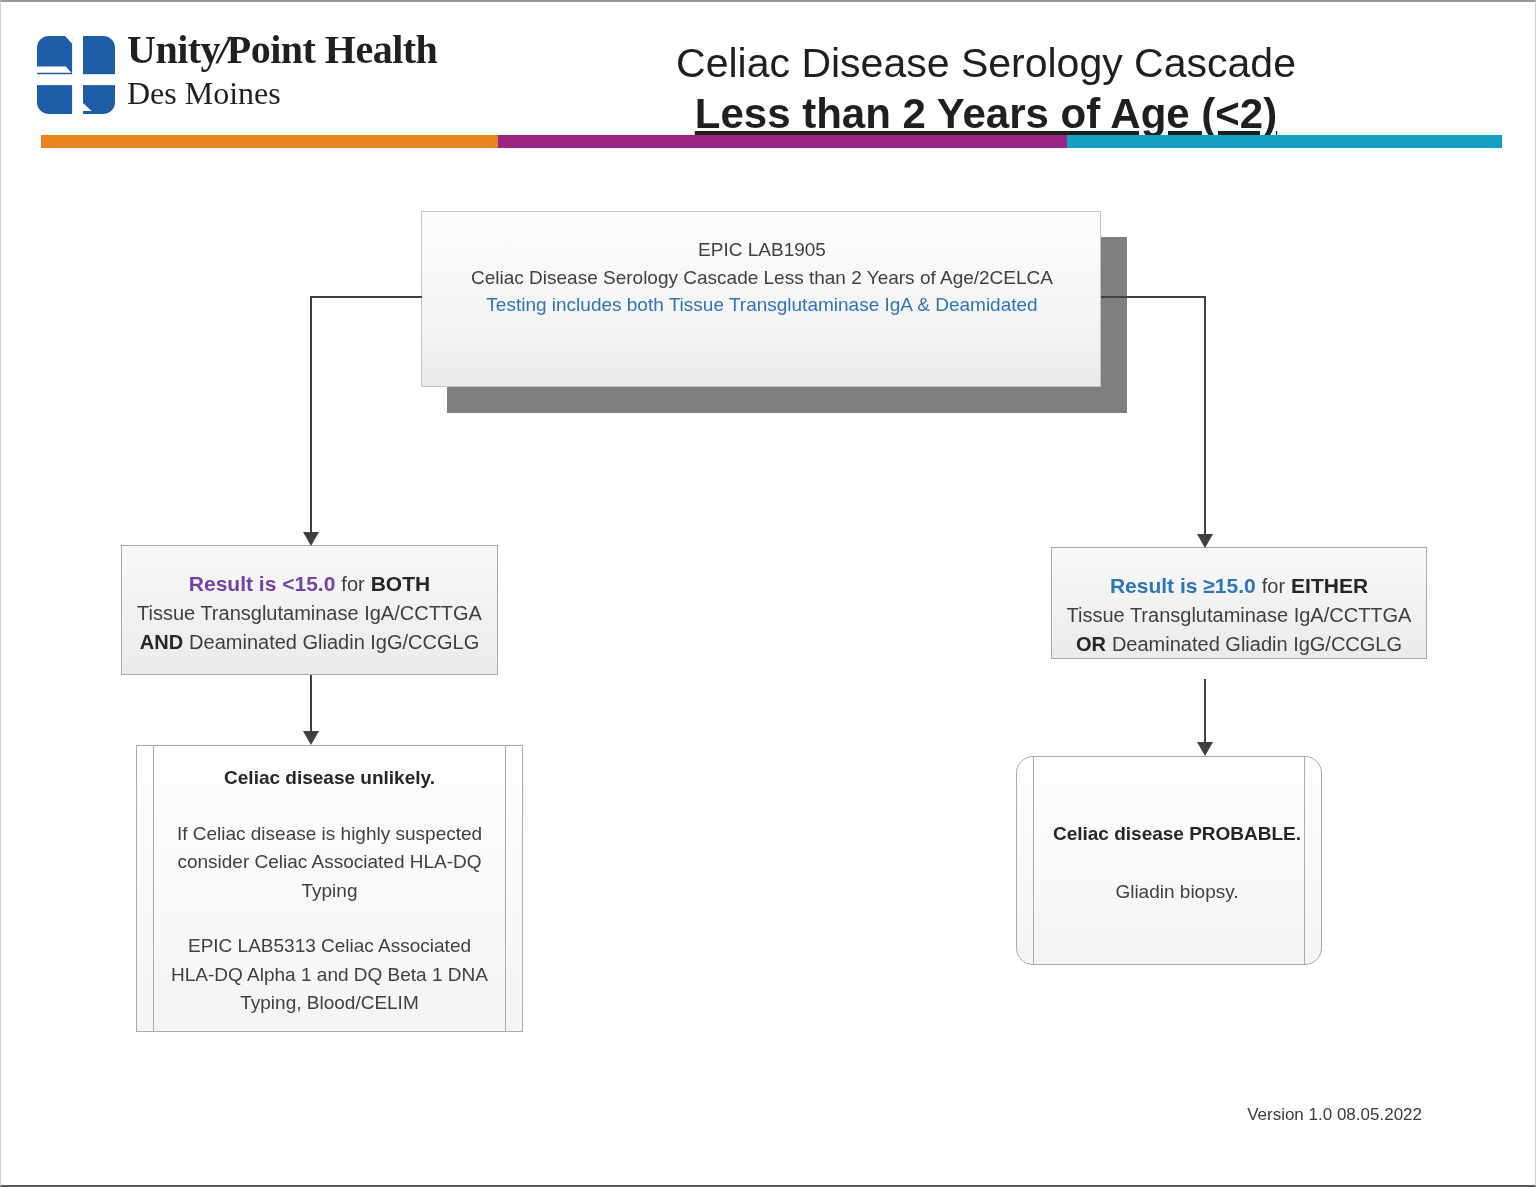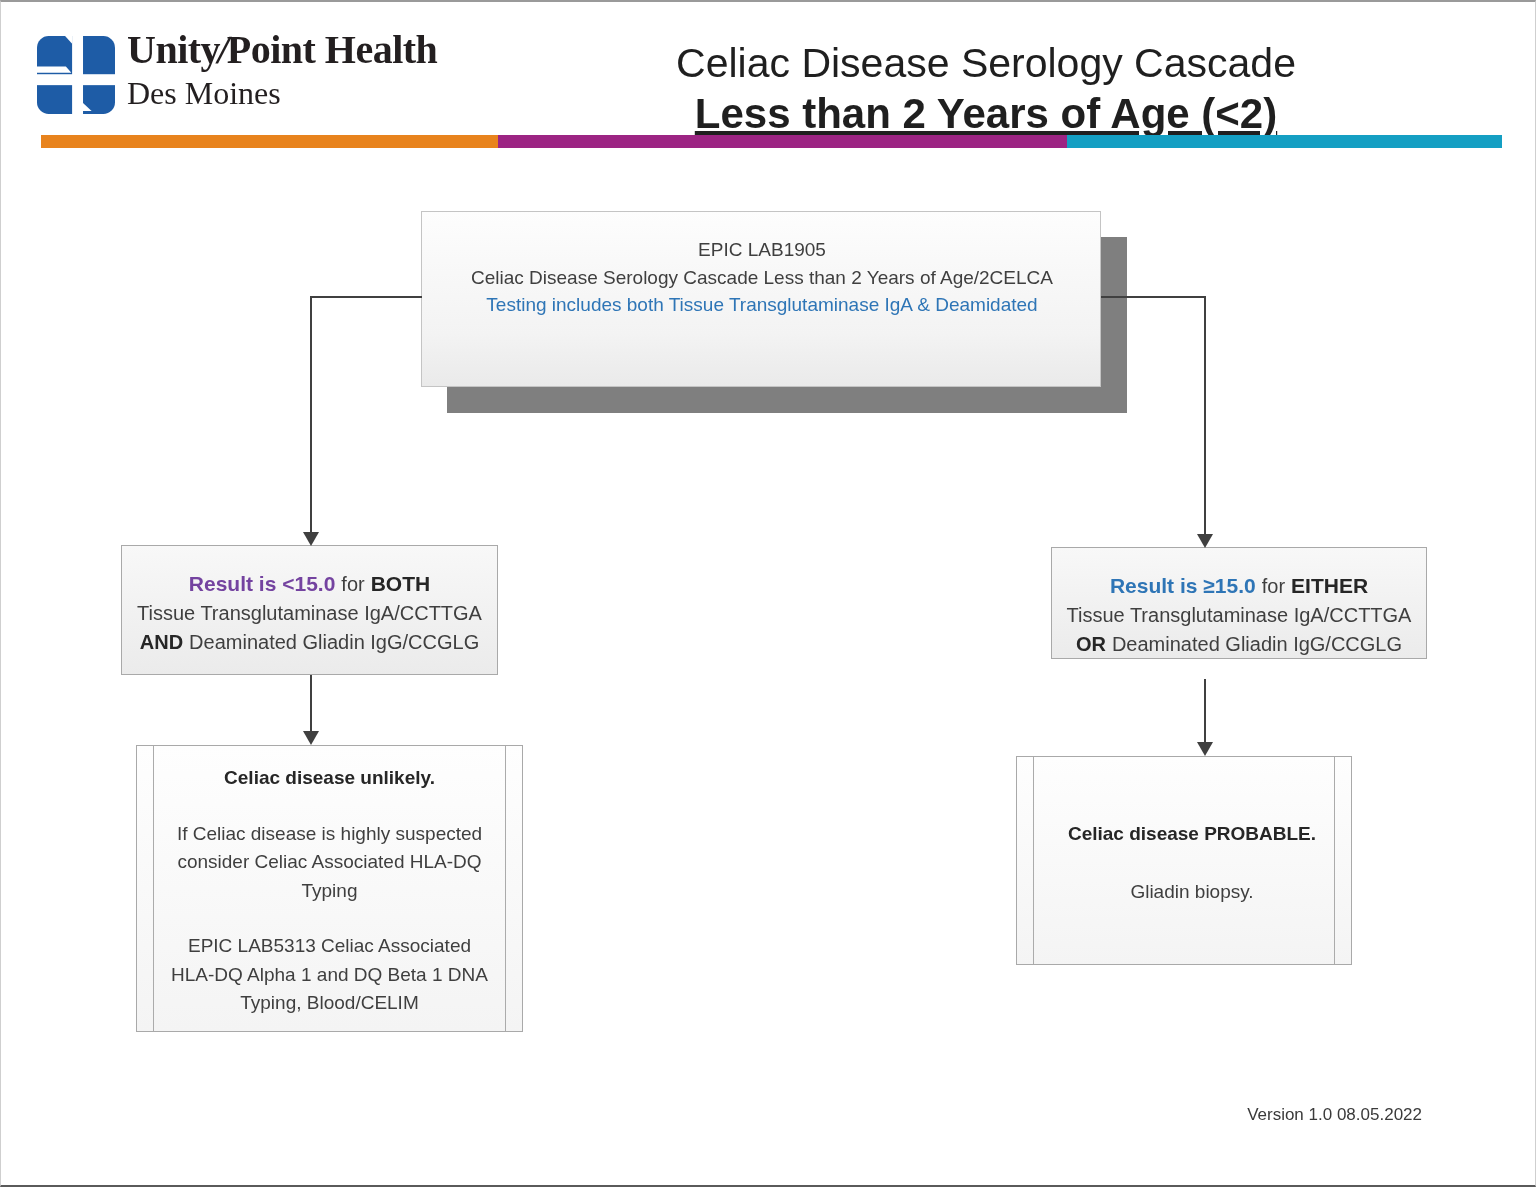"Celiac disease PROBABLE." .out-right { border-radius: none -> 17px; width: 336px -> 306px }
